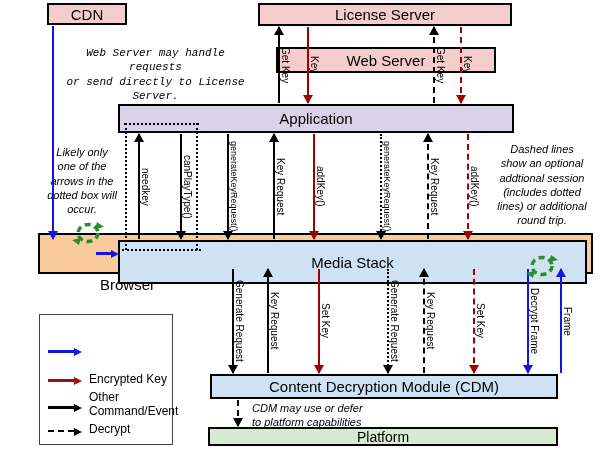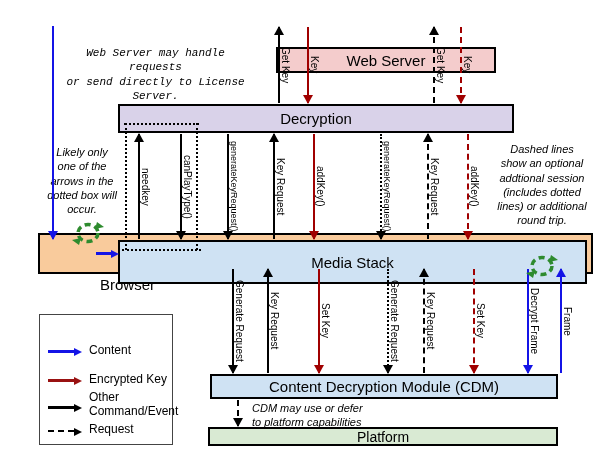"CDN" div.box { html: none -> <div>CDN</div> }
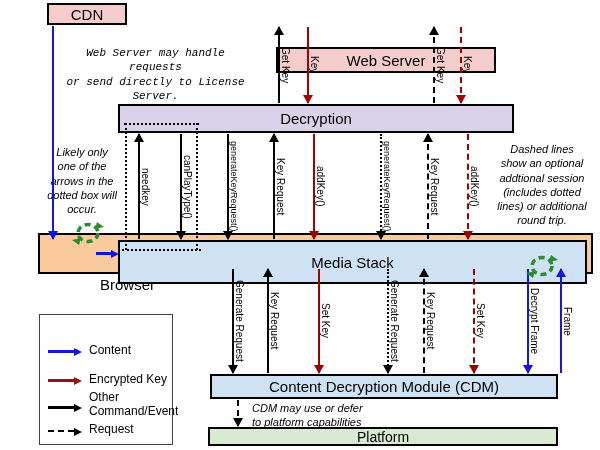"License Server" div.box { html: none -> <div>License Server</div> }
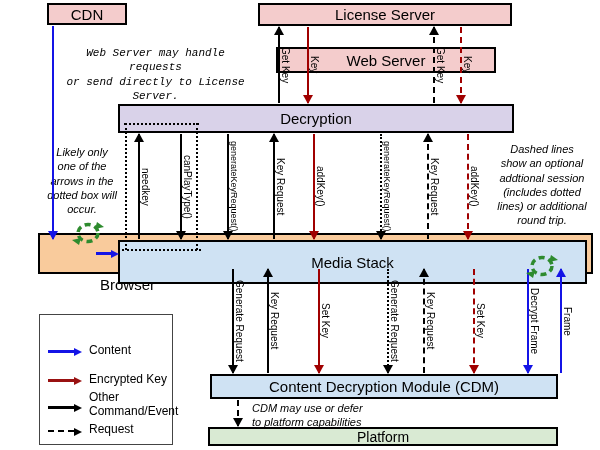"Decryption" div.box { text: Decryption -> Application }
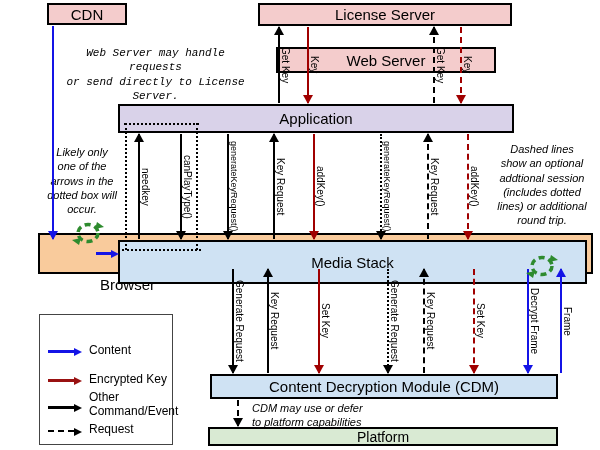"Content" div.legend-label { html: <div>Content</div> -> none }
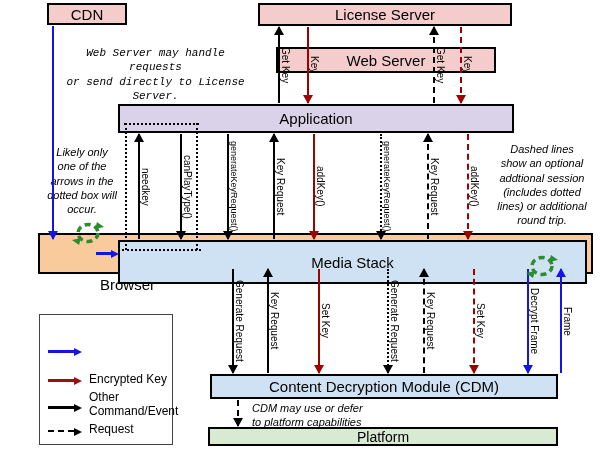"Request" div.legend-label { text: Request -> Decrypt }
